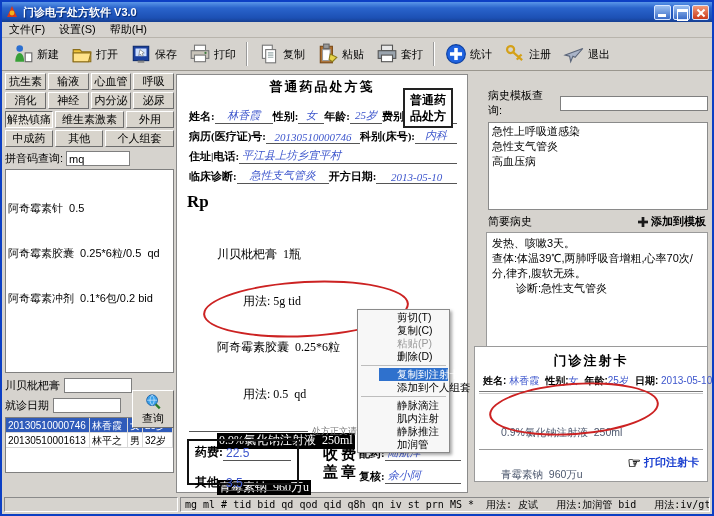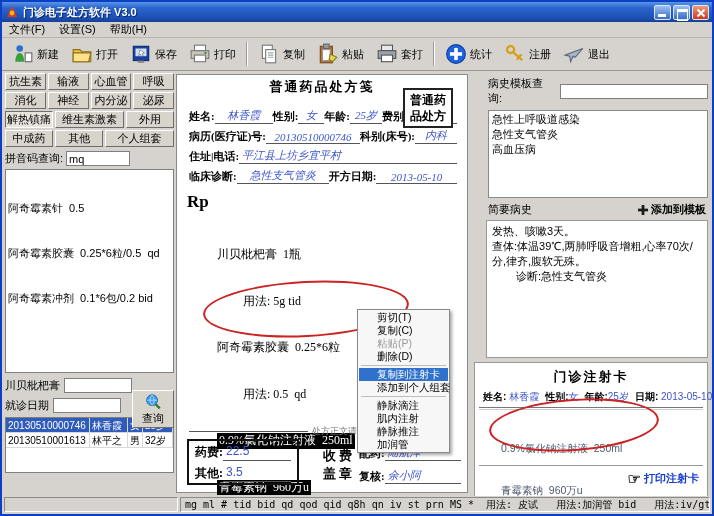"病史模板查询:" .hq-row { margin: 2px 4px 0 16px -> 14px 4px 0 16px }
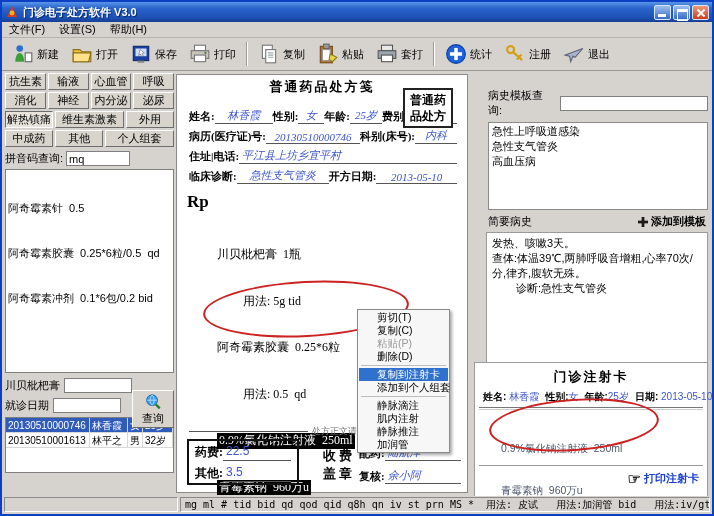"剪切(T)" .cm-item { margin-left: none -> 20px }
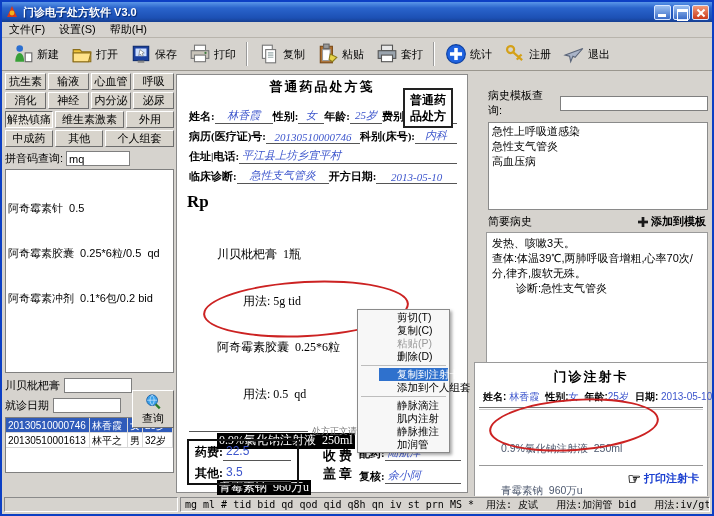"门诊注射卡" .card { margin-top: 16px -> none }
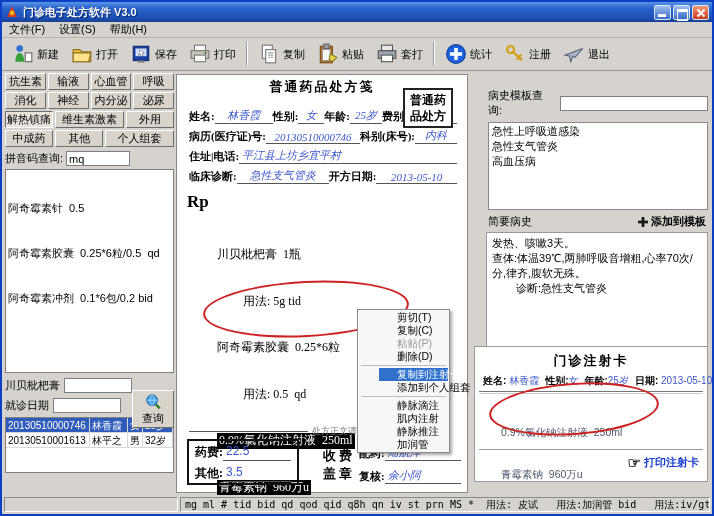"药费:" .fee-row { align-items: none -> flex-end; margin-bottom: 4px -> 13px }
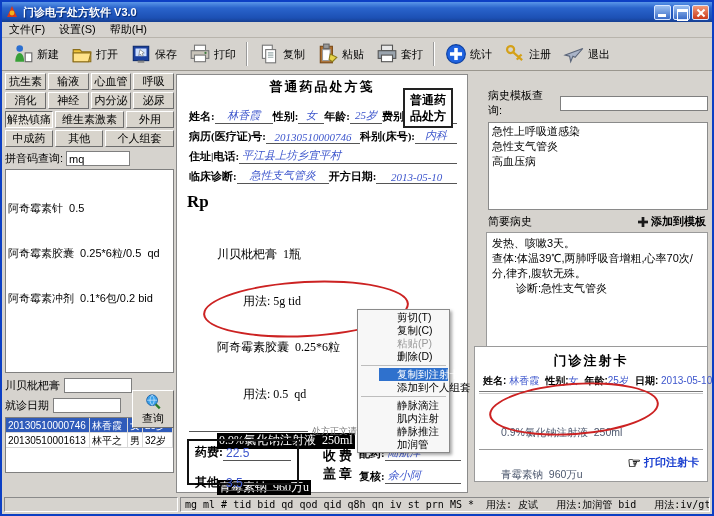"收费" .seal { font-family: none -> Liberation Mono, monospace; font-size: 13px -> 15px }
